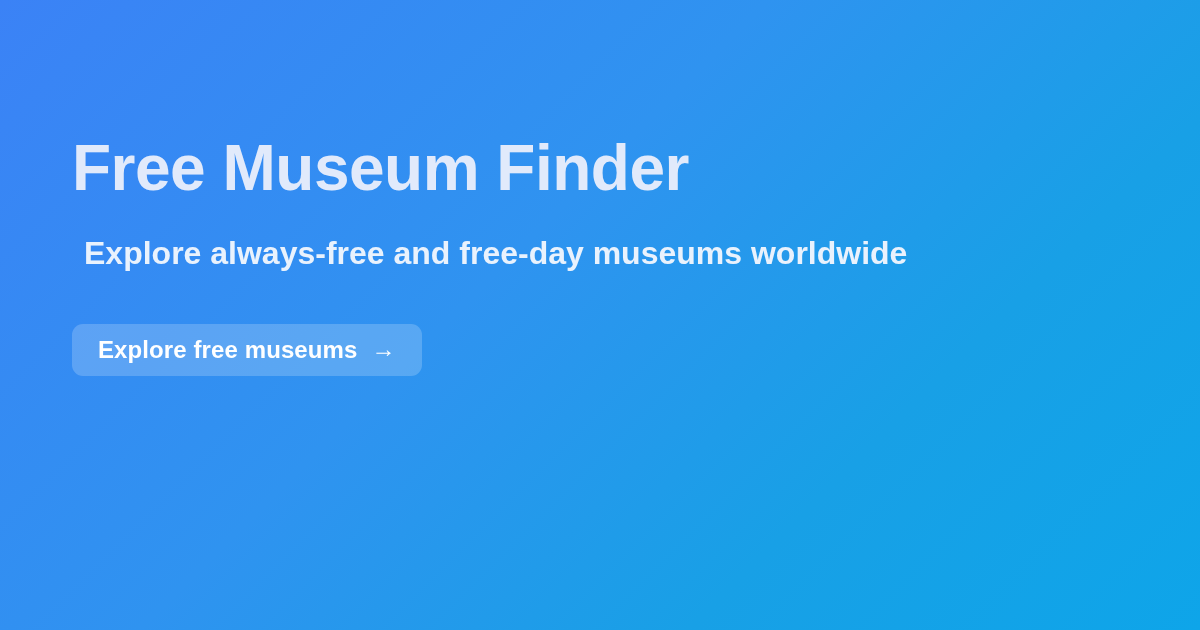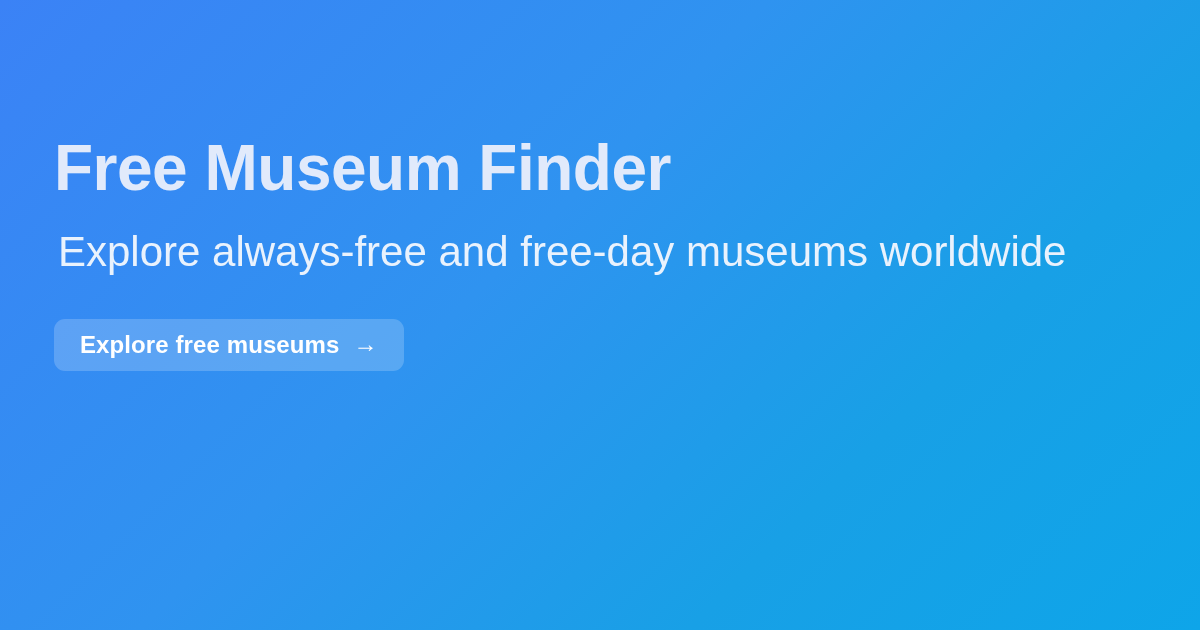"Free Museum Finder" .hero-content { left: 54px -> 72px }
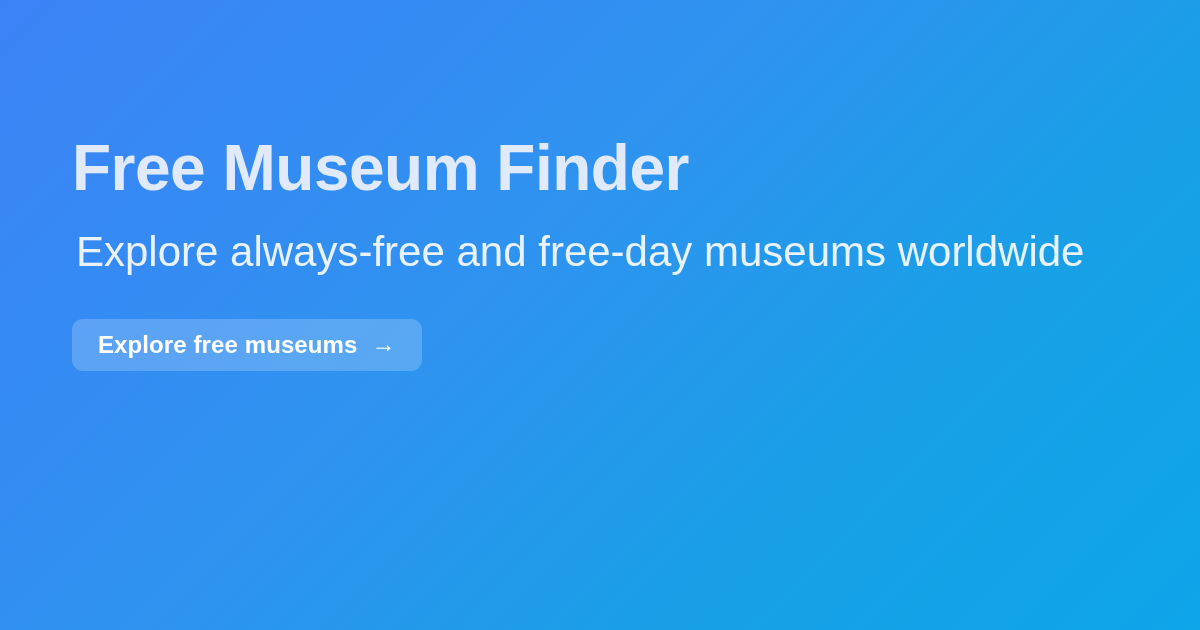"Explore always-free and free-day museums" .hero-subtitle { font-size: 42px -> 32px; font-weight: 400 -> 700; margin: 4px -> 12px }
